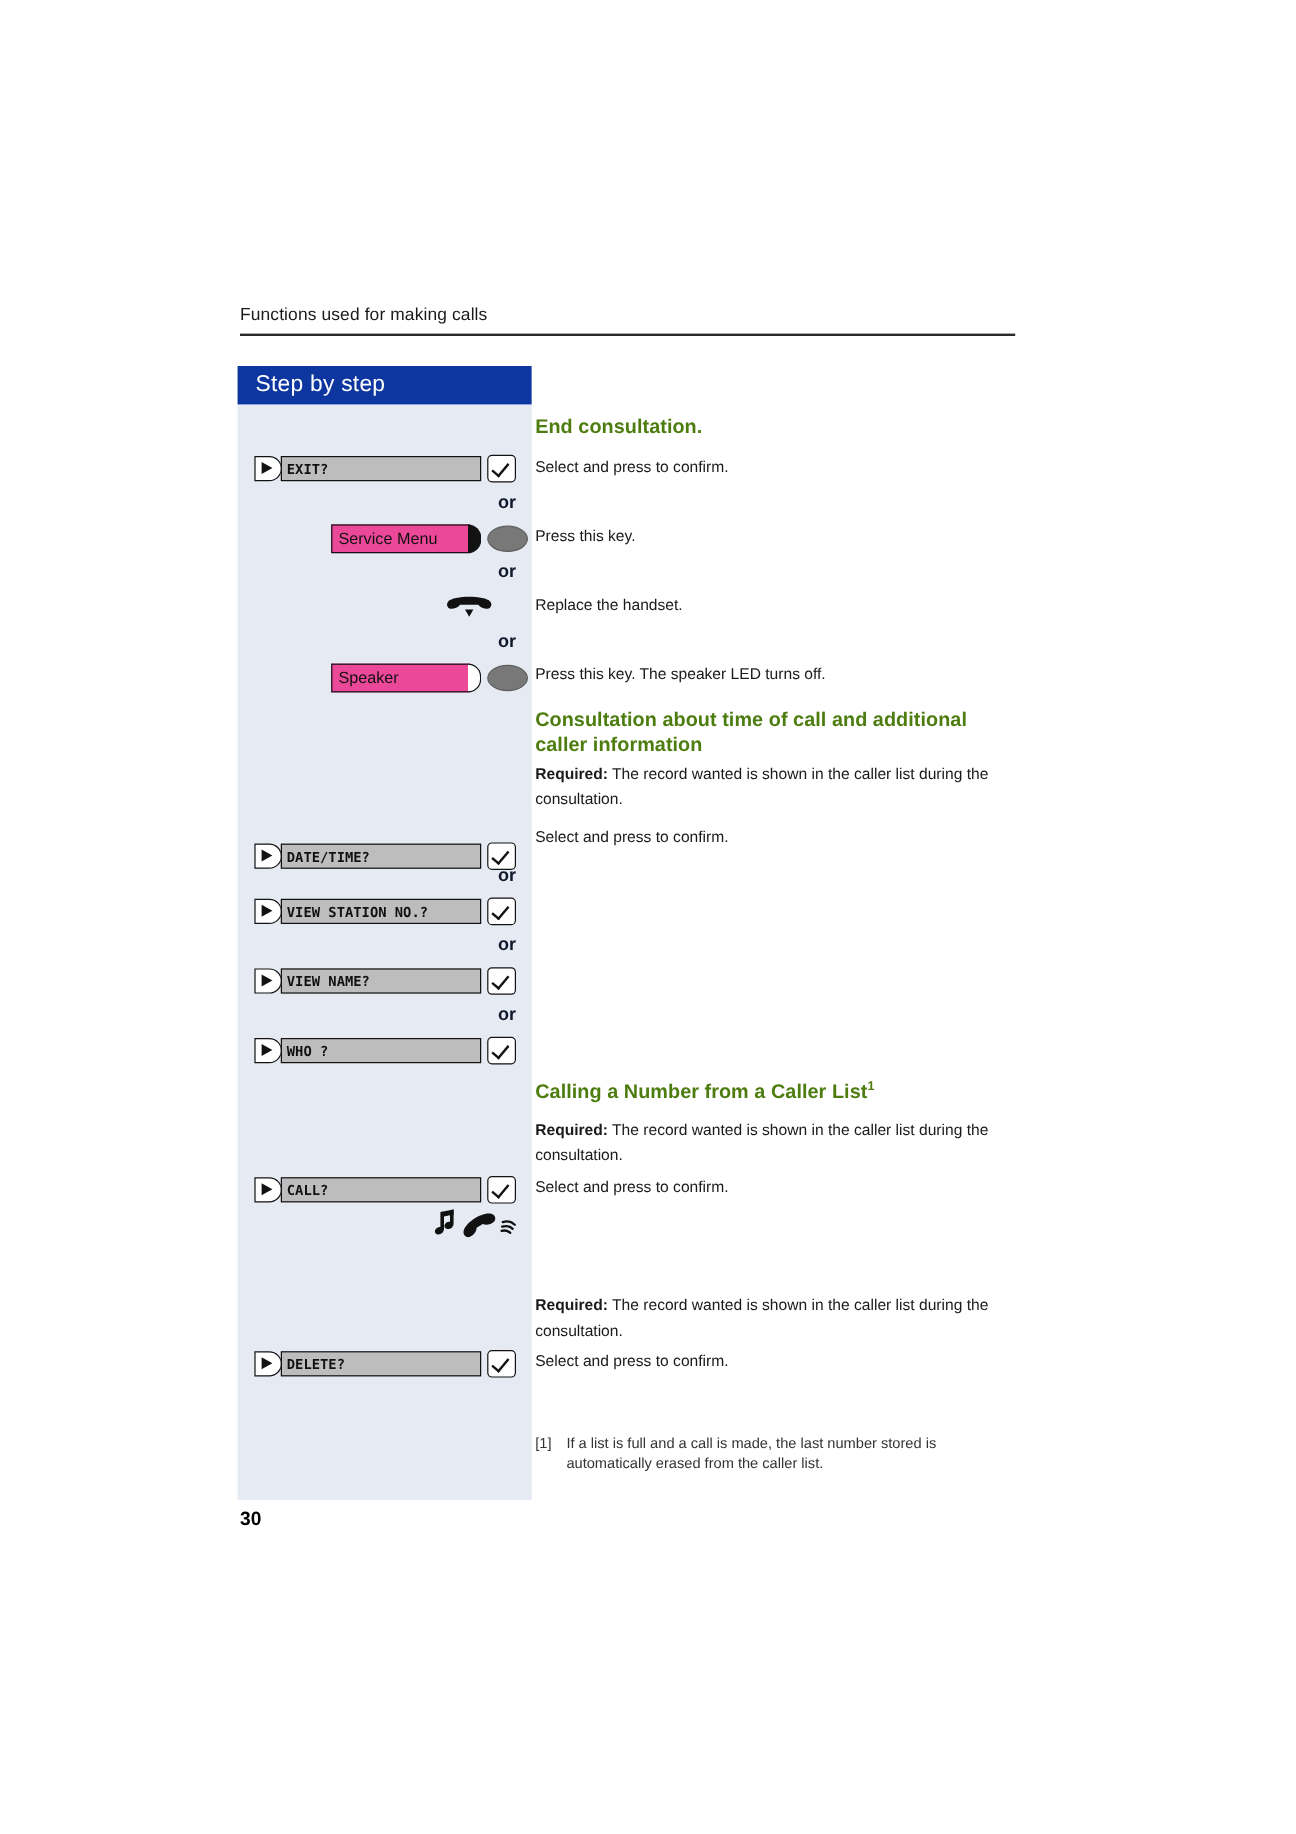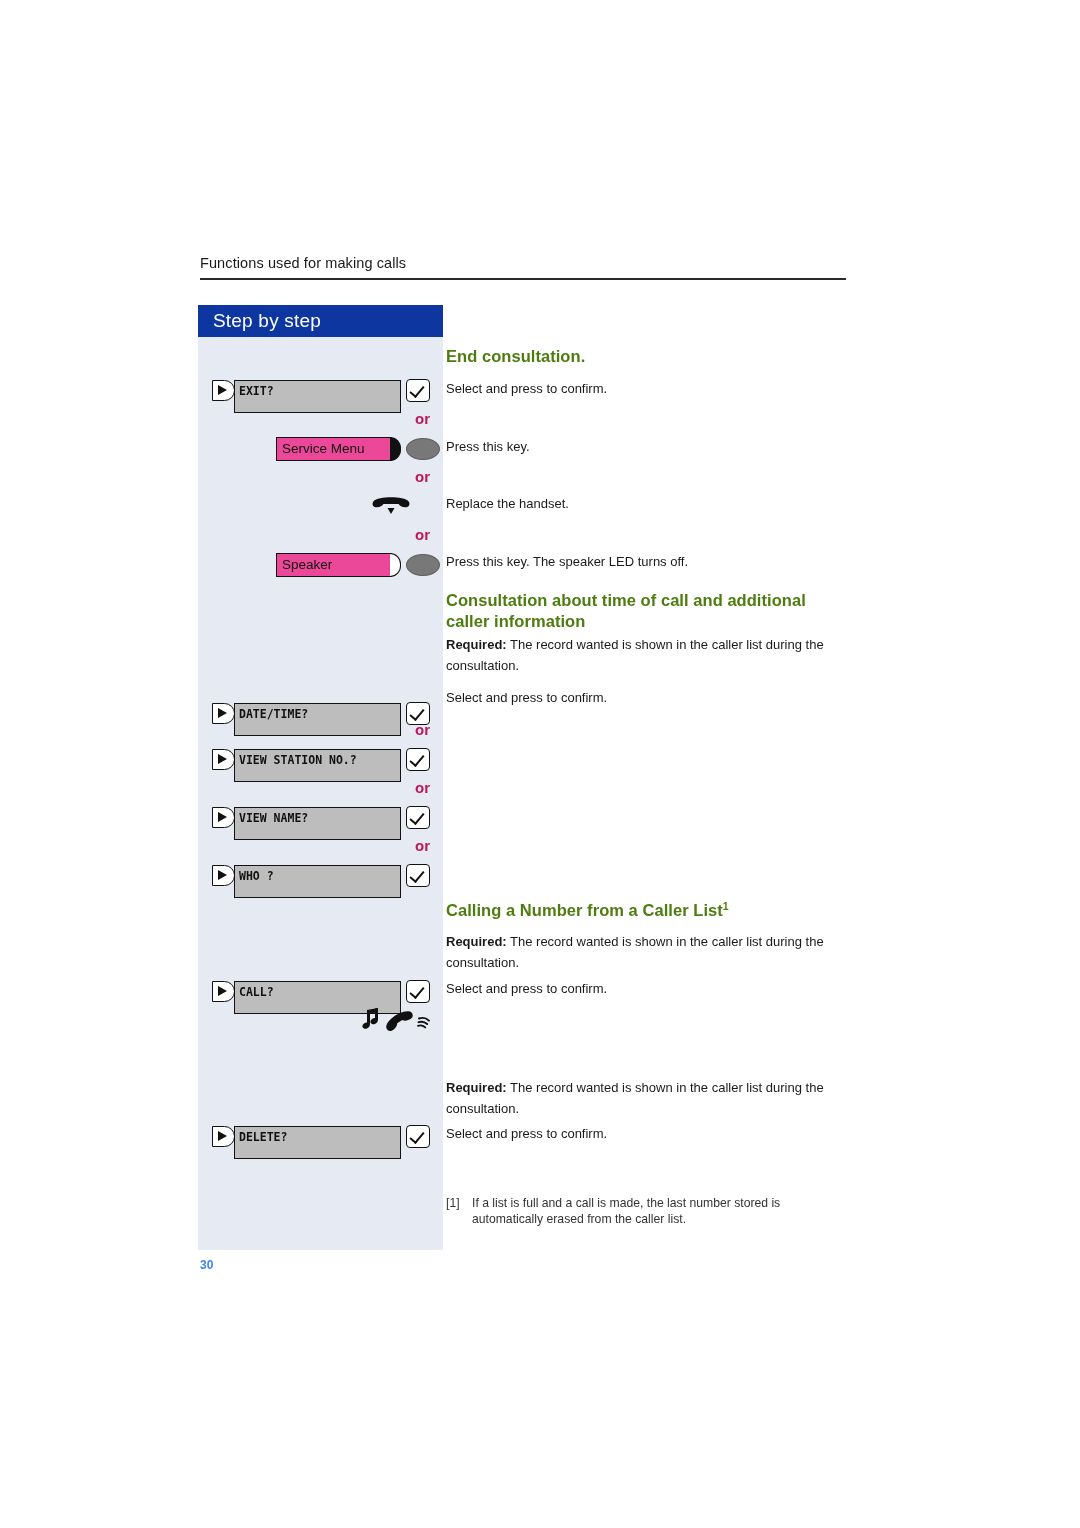"EXIT?" .opt-field { height: 33px -> 21px }
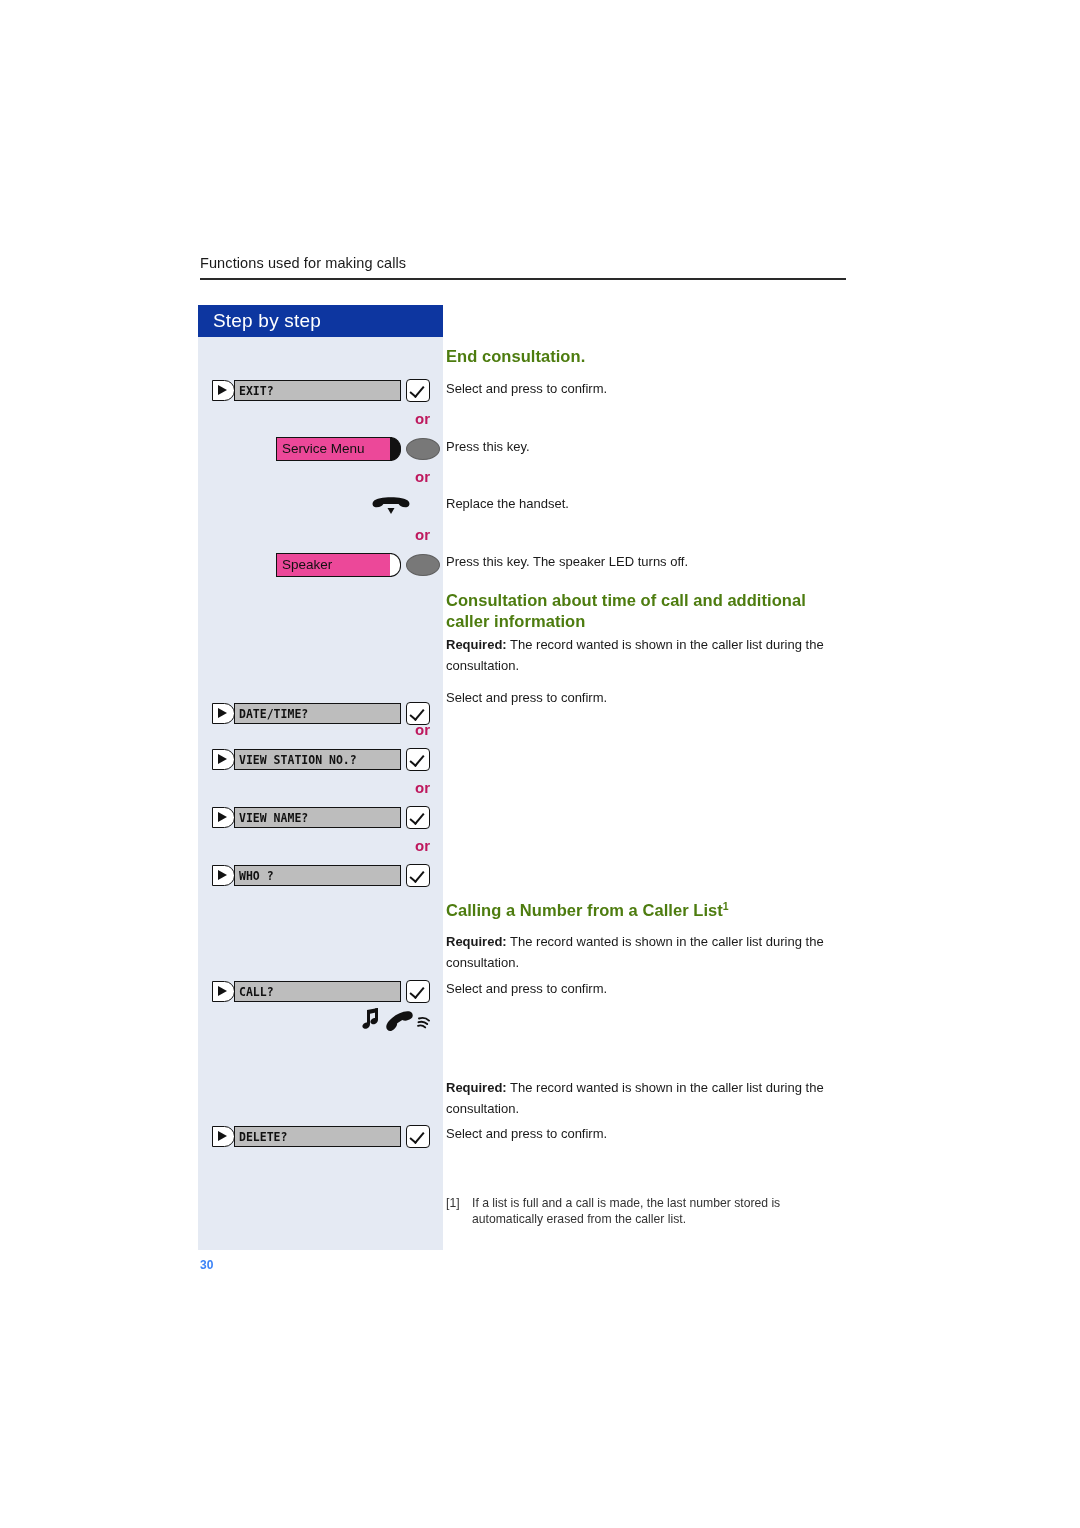"or" .or { color: #be185d -> #0f172a }
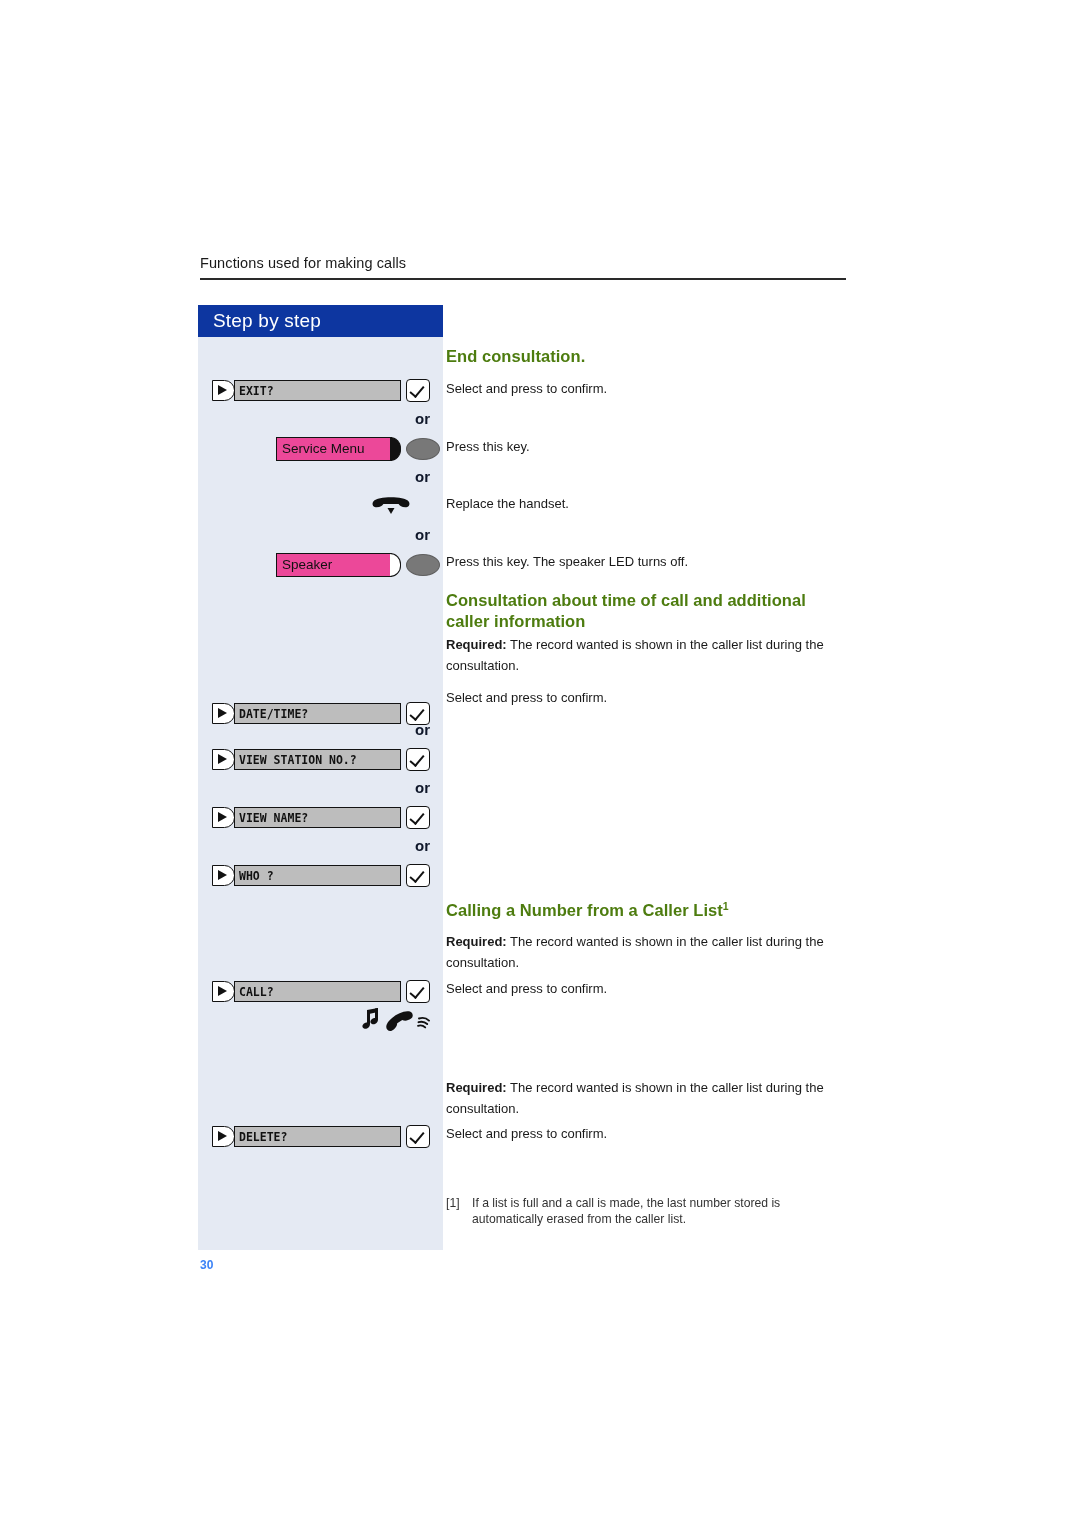"30" #folio { color: #3b82f6 -> #000000; font-size: 12px -> 16px }
